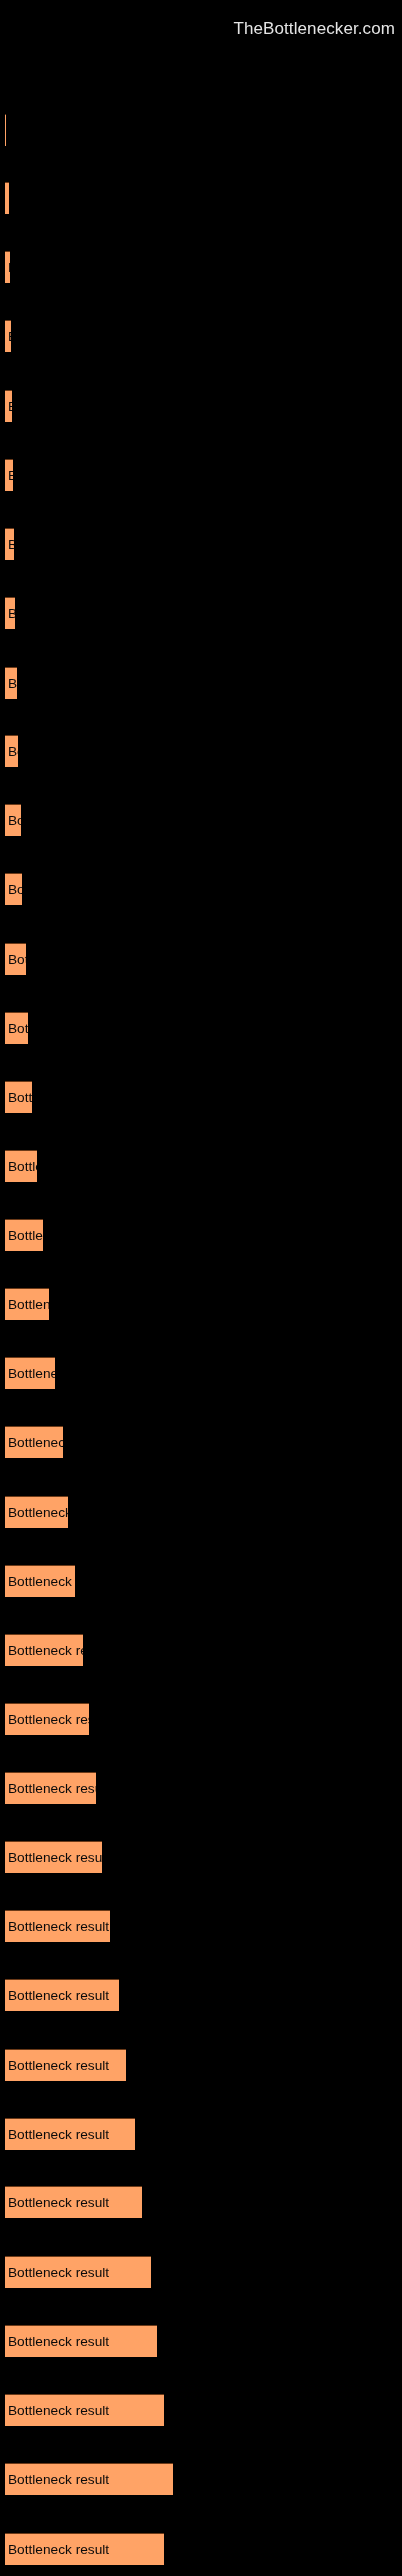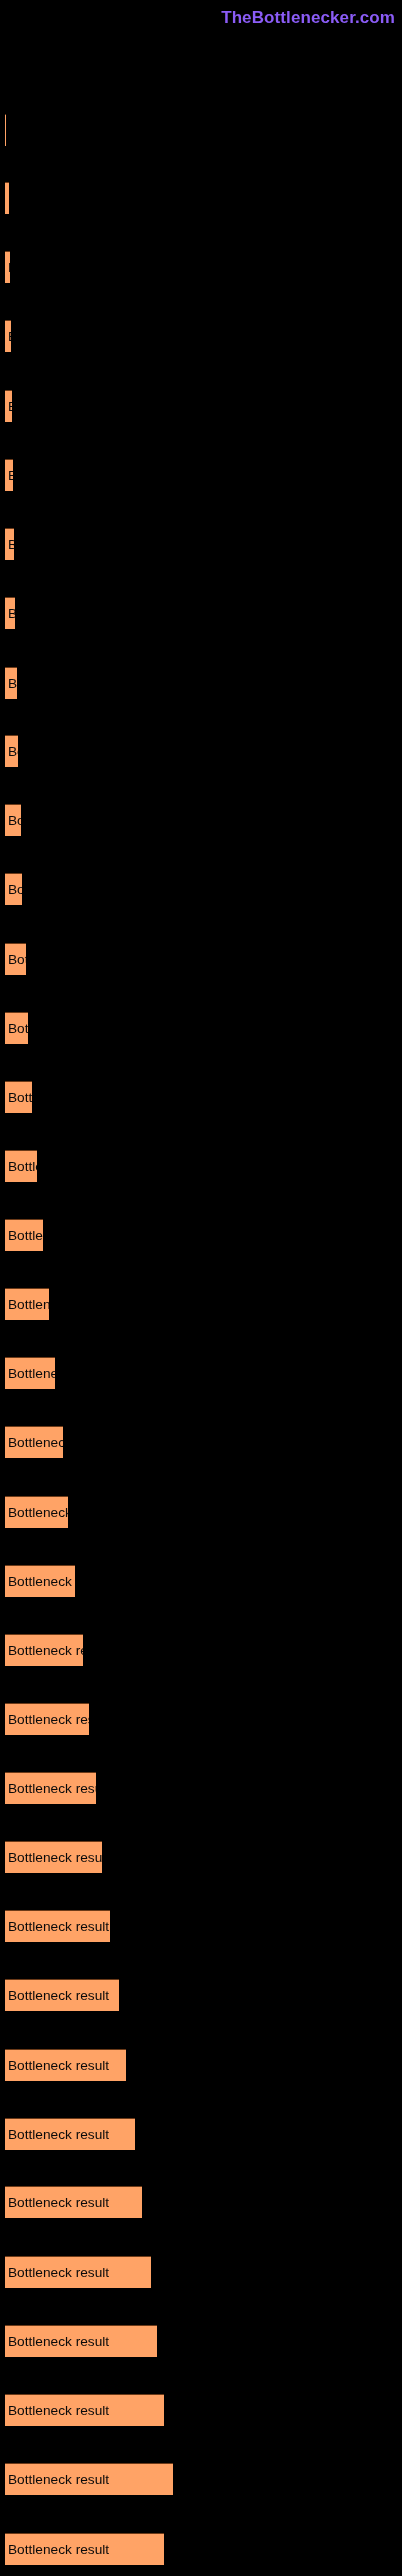"TheBottlenecker.com" #watermark { color: #8b5cf6 -> #e5e5e5; font-weight: bold -> none; top: 7px -> 18px }
